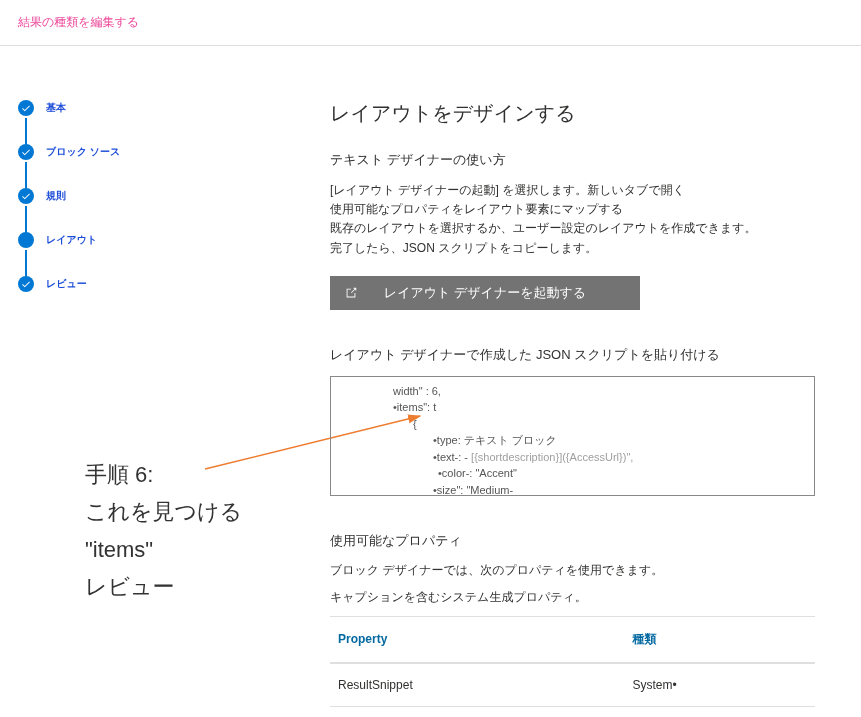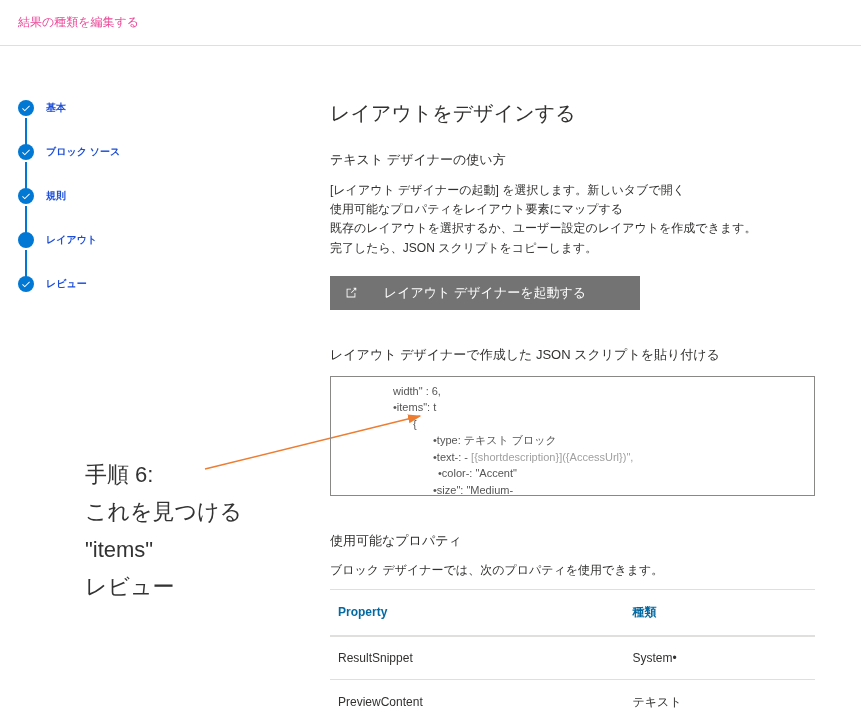"キャプションを含むシステム生成プロパティ。" div.props-desc { html: none -> <div>キャプションを含むシステム生成プロパティ。</div> }
